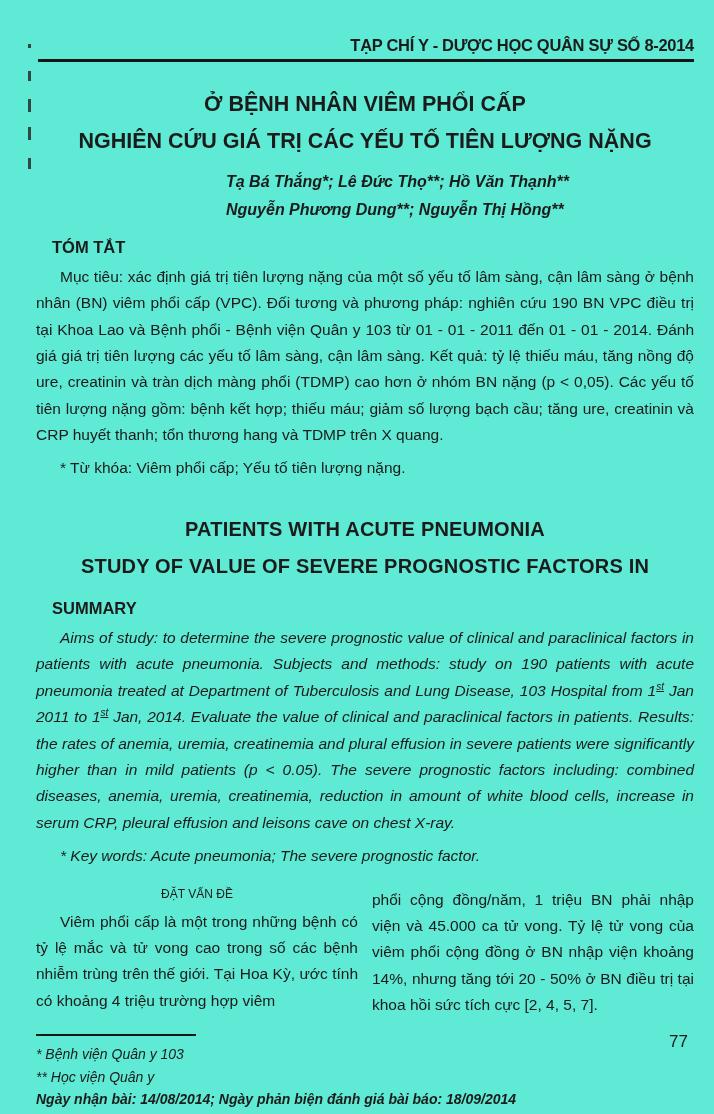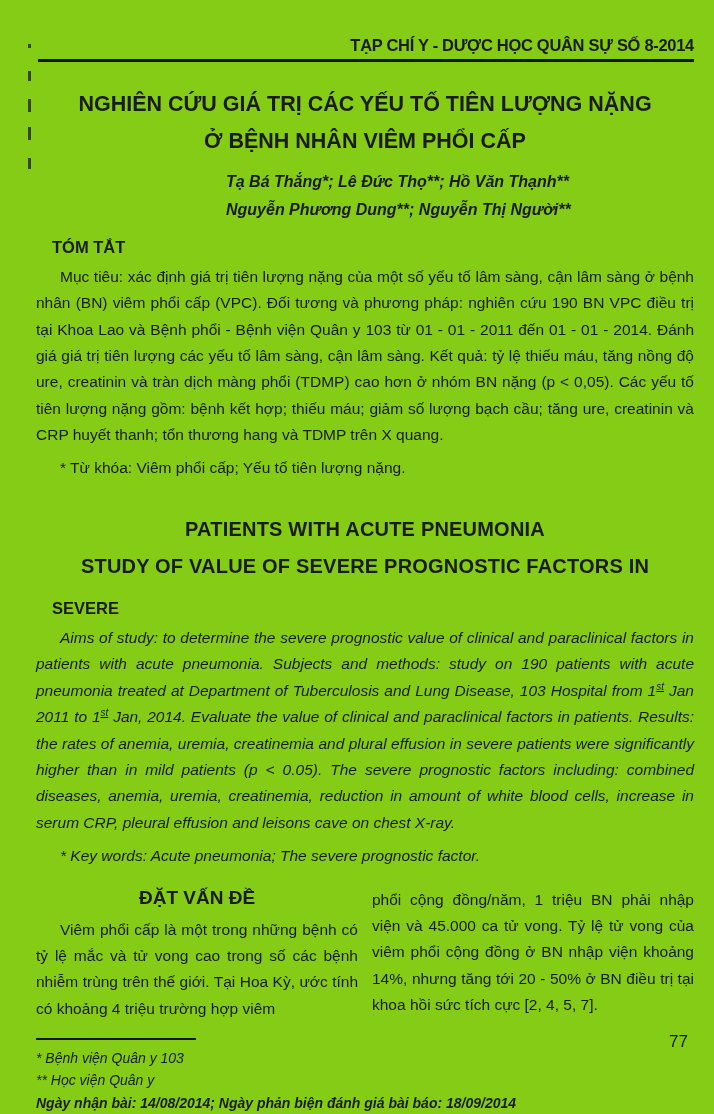"TẠP CHÍ Y - DƯỢC" .page { background: #84cc16 -> #5eead4 }
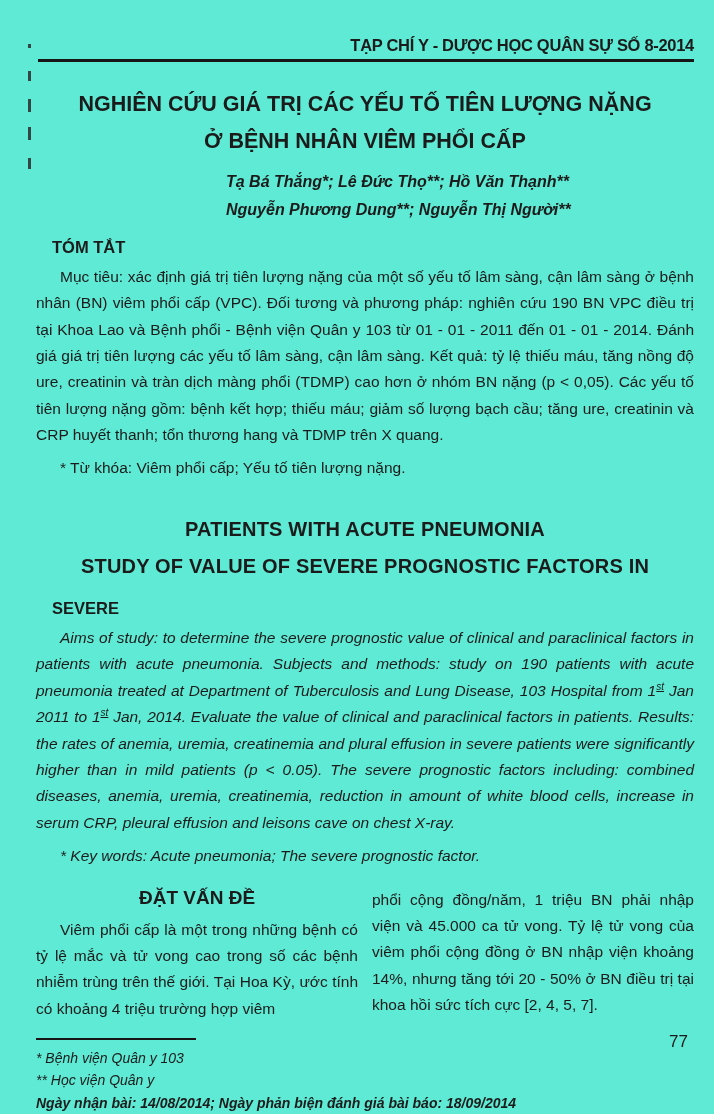"NGHIÊN CỨU GIÁ TRỊ CÁC" span { order: before "Ở BỆNH NHÂN VIÊM PHỔI" -> after "Ở BỆNH NHÂN VIÊM PHỔI" }
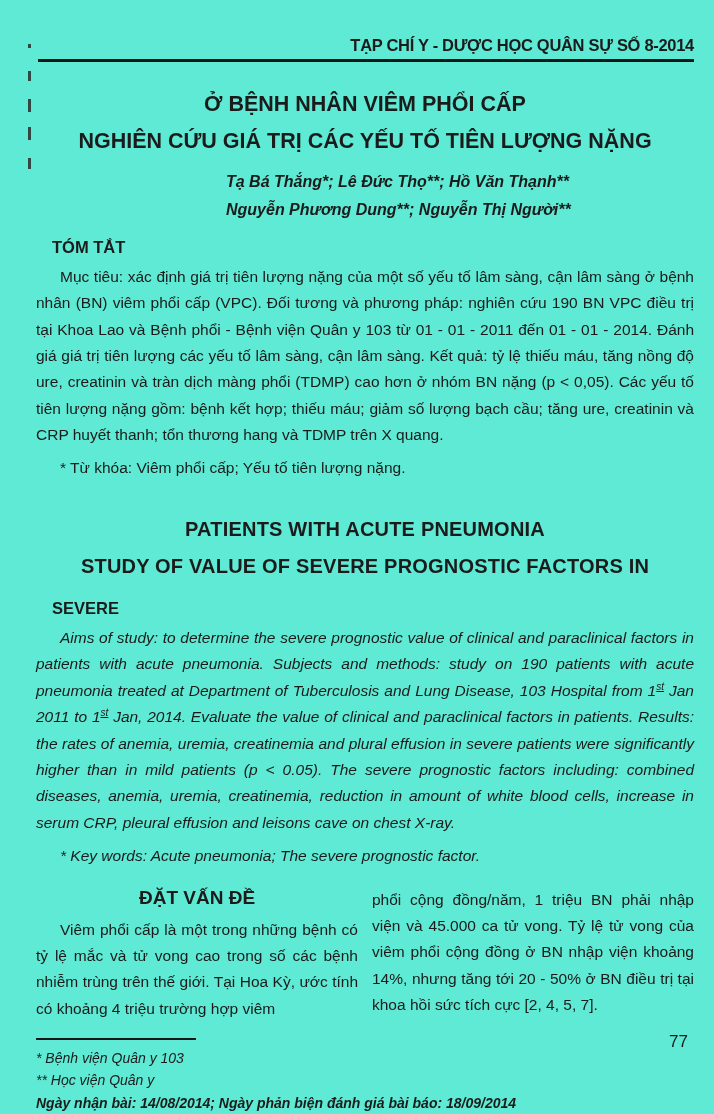"Nguyễn Phương Dung**; Nguyễn Thị" div { text: Người -> Hồng }
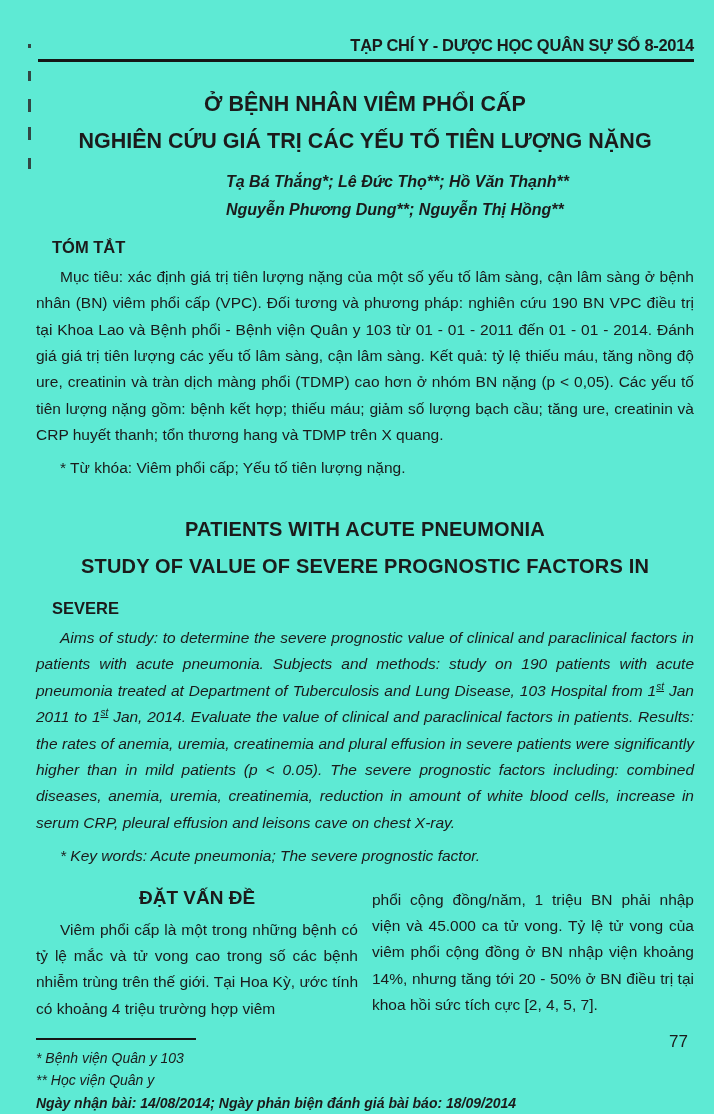"SEVERE" h2.sec-heading { text: SEVERE -> SUMMARY }
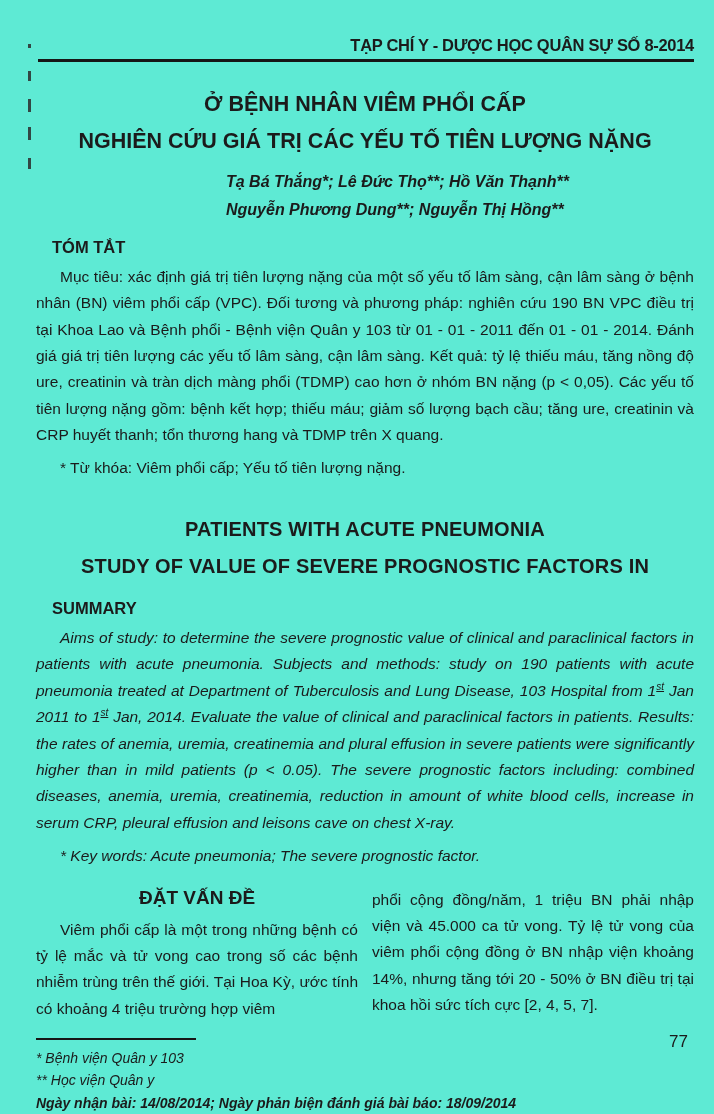"ĐẶT VẤN ĐỀ" .col-heading { font-size: 19px -> 12px; font-weight: bold -> normal }
